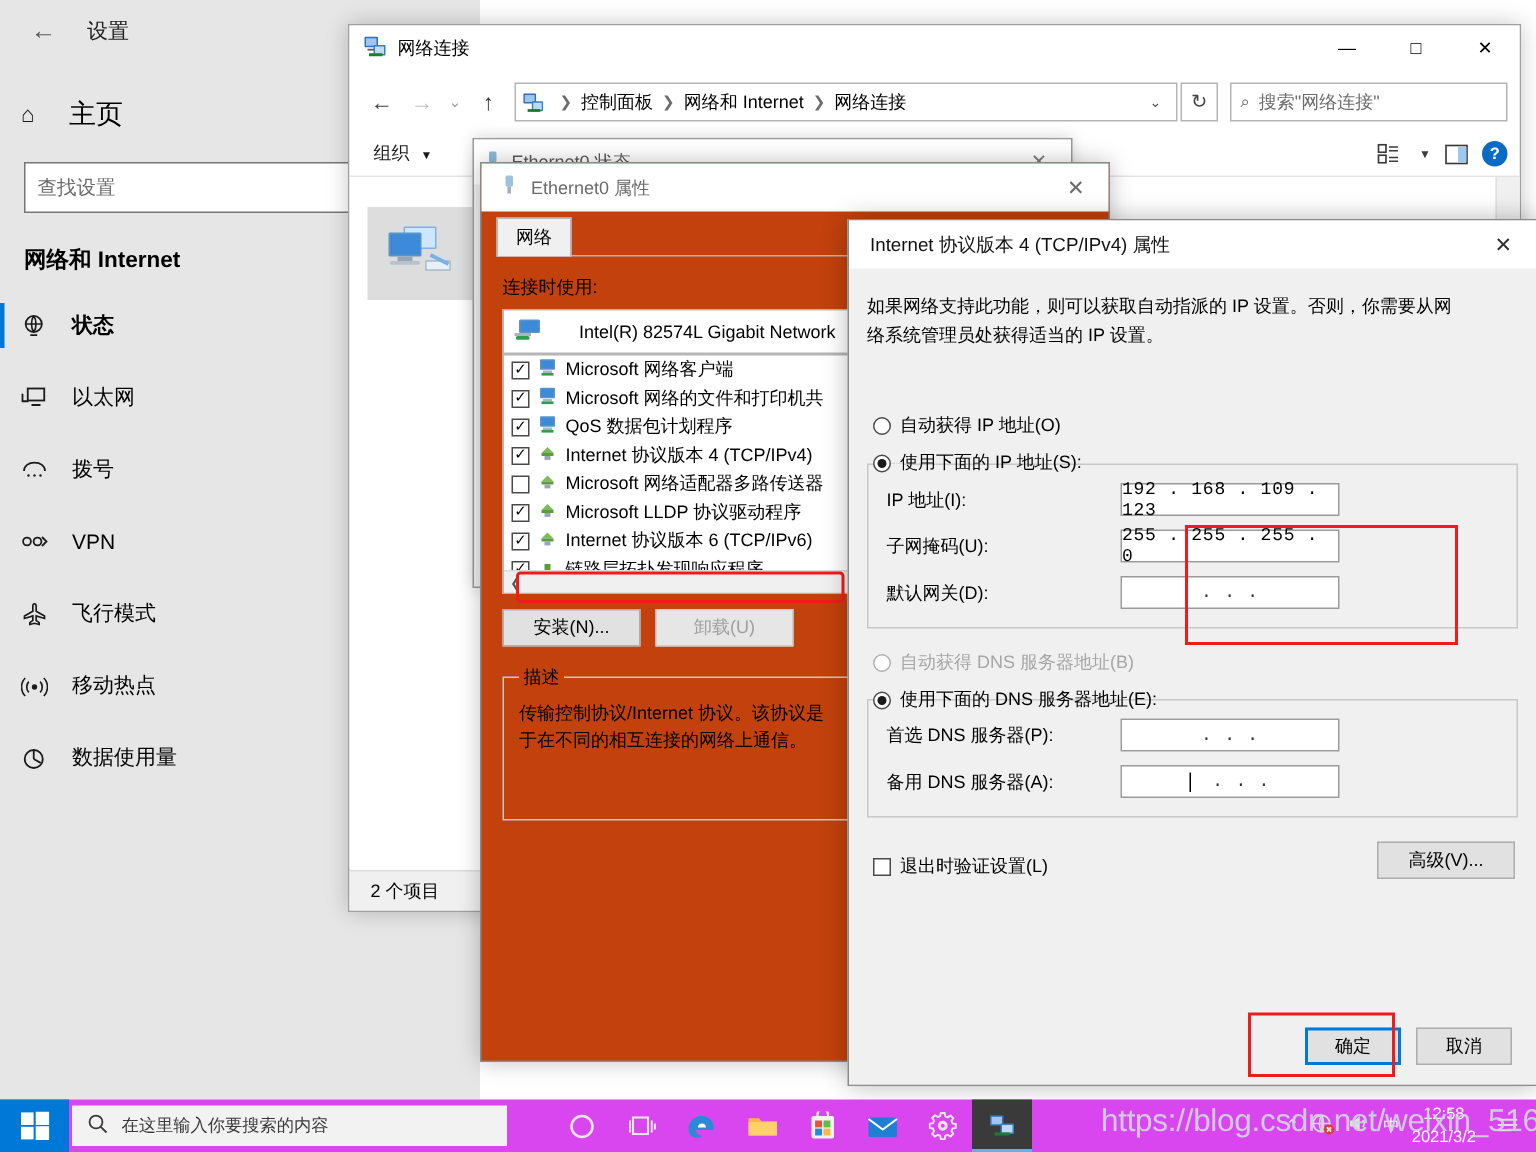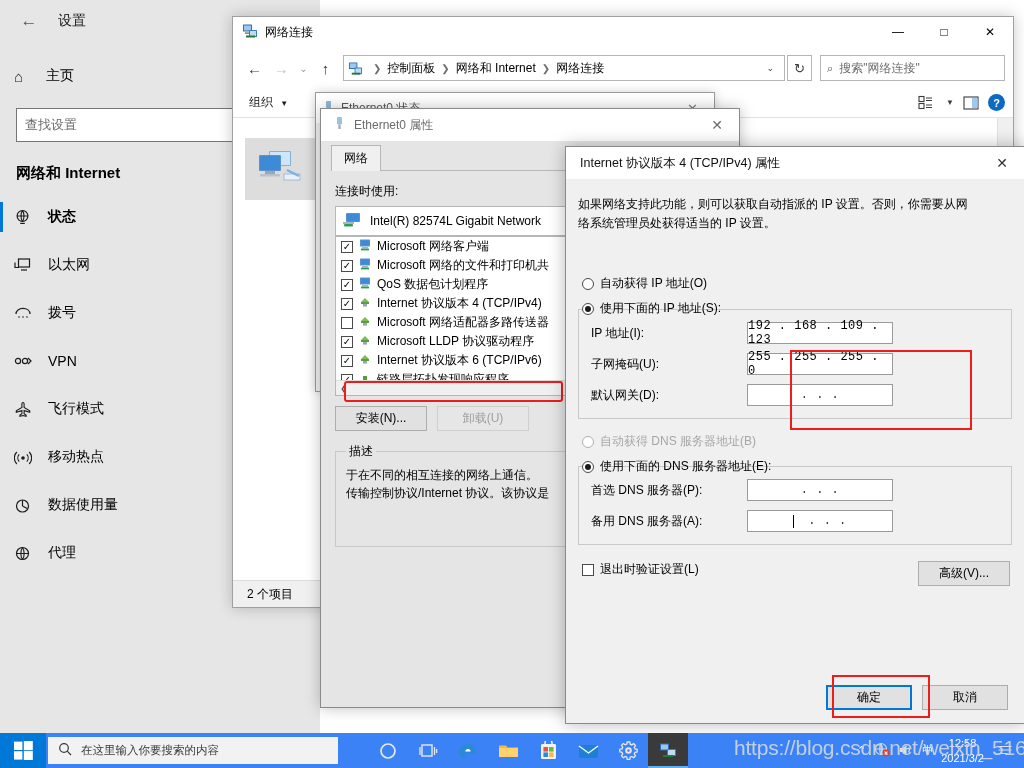"主页" .nav-home .lbl { font-size: 14px -> 18px }
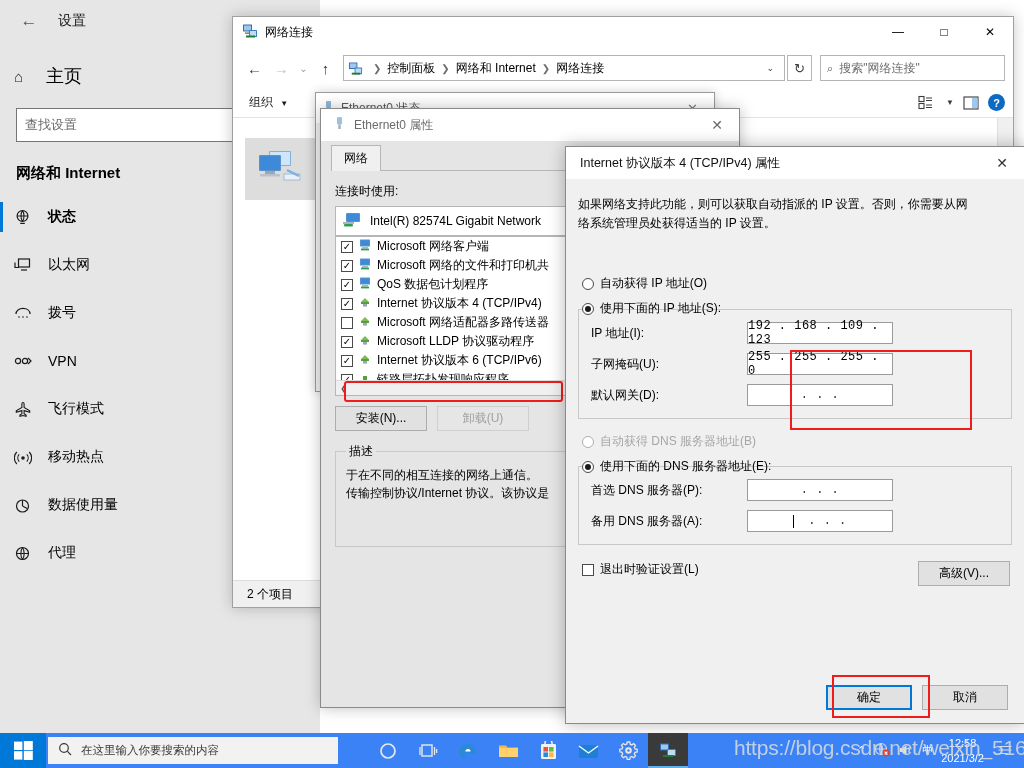"Ethernet0 属性" #eth-props { background: #e5e5e5 -> #c2410c }
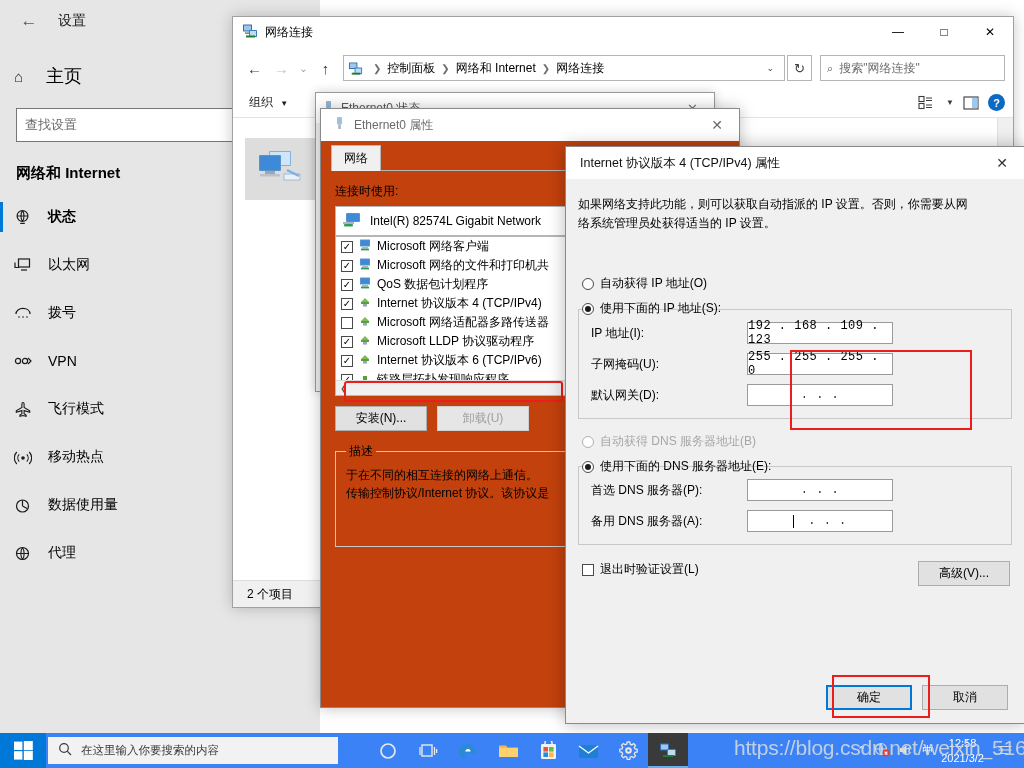"Intel(R) 82574L Gigabit Network" .combo { gap: 8px -> 24px }
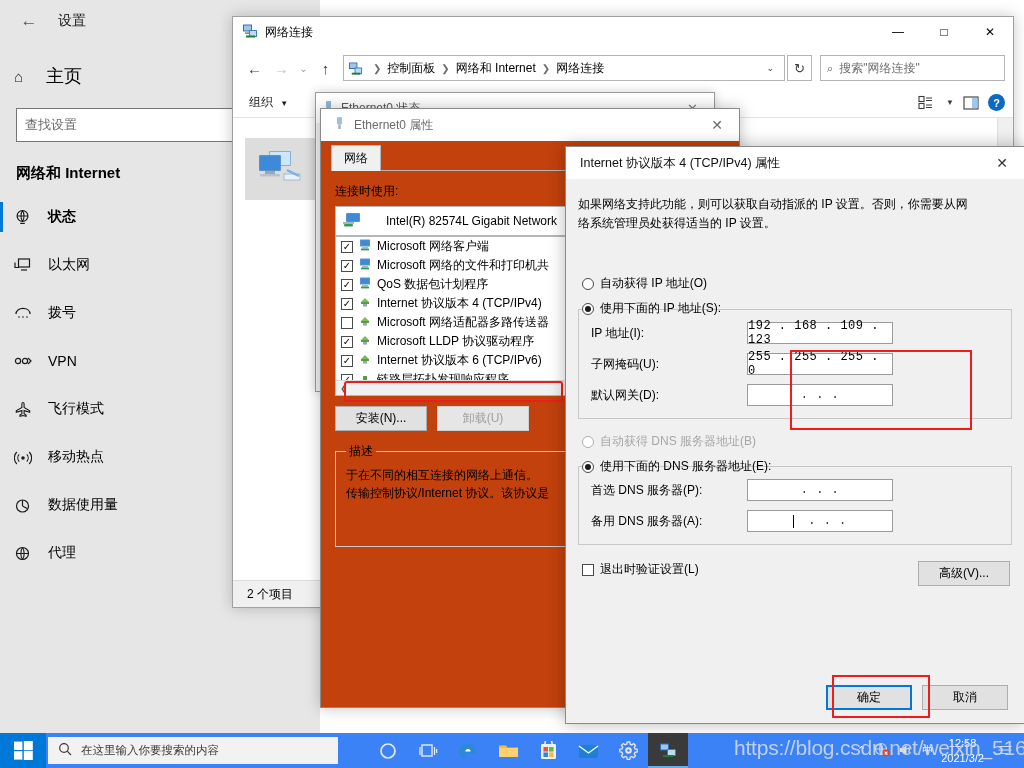"于在不同的相互连接的网络上通信。" div.desc-text { order: before "传输控制协议/Internet 协议。该协议是" -> after "传输控制协议/Internet 协议。该协议是" }
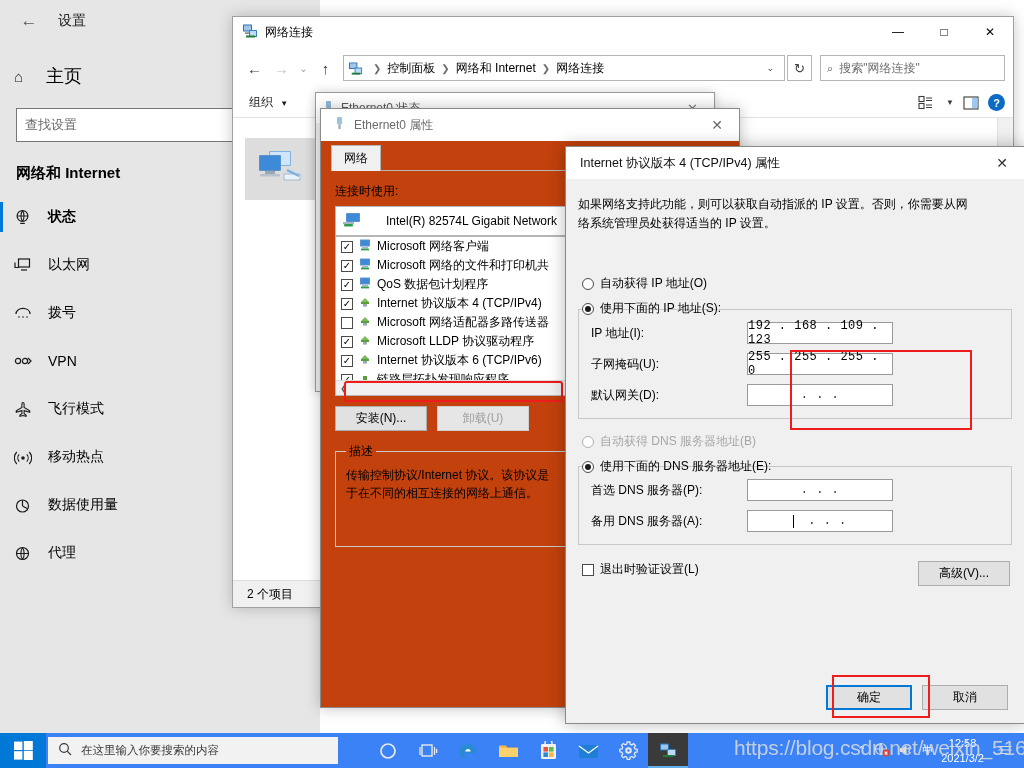"代理" div.sb-item { html: <div> <span> <svg> <circle></circle> <path></path> </svg> </span> <span>代理</span> </div> -> none }
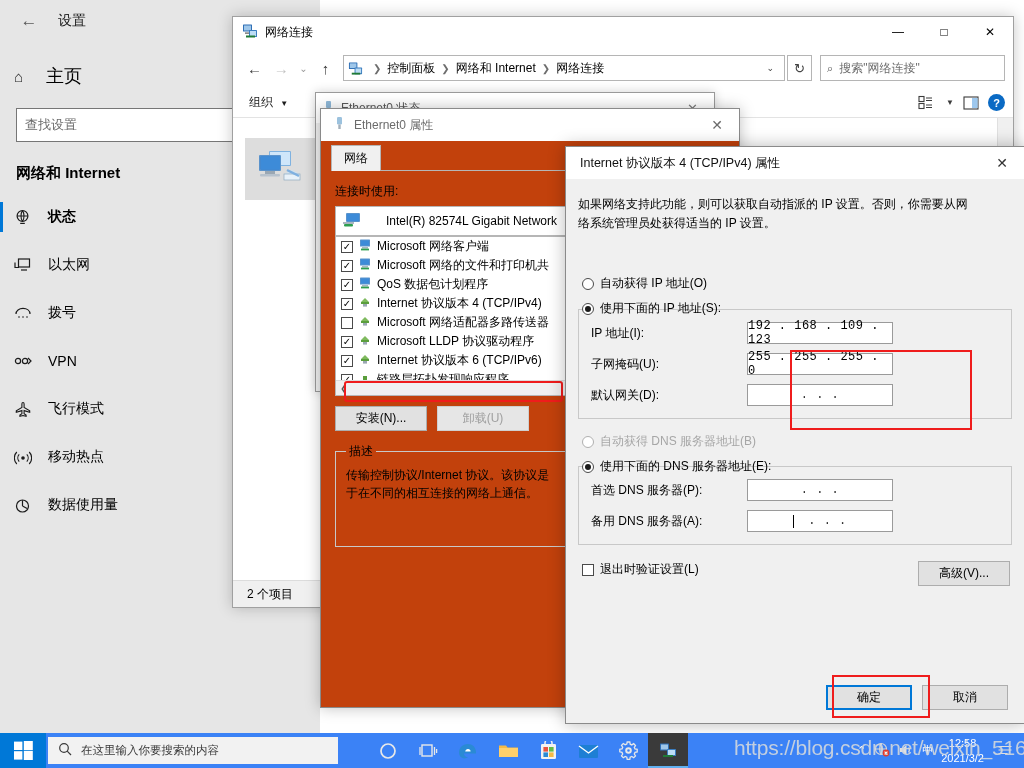"退出时验证设置(L)" div { align-items: flex-start -> flex-end }
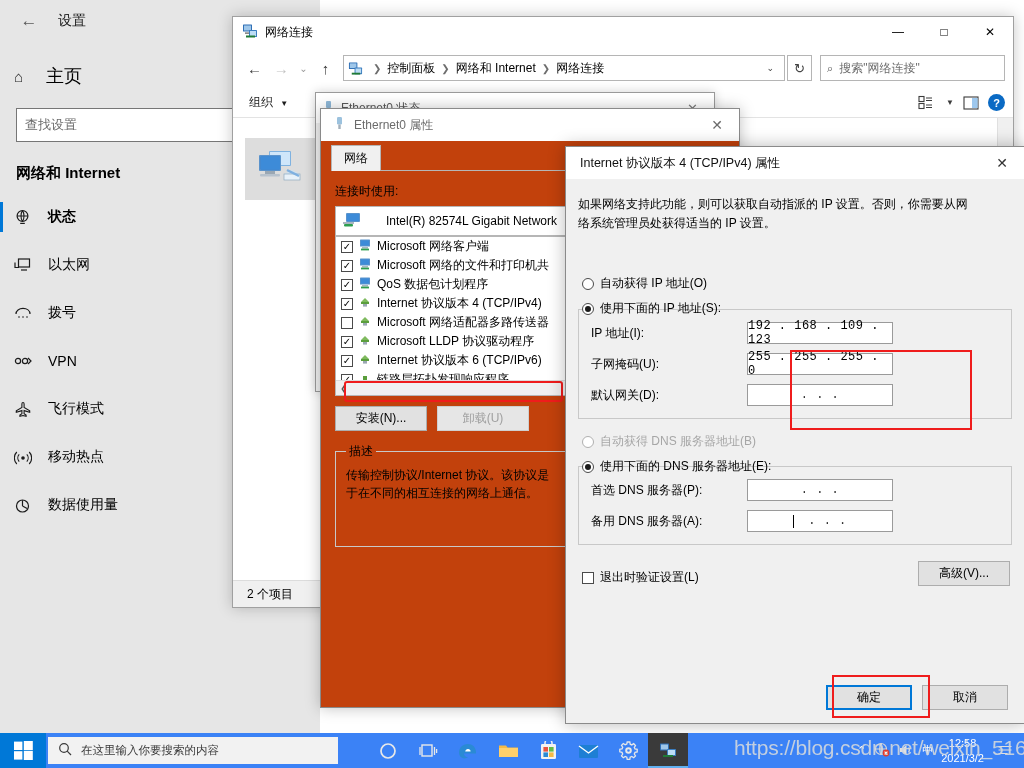"确定" .btn-ok { width: 86px -> 64px }
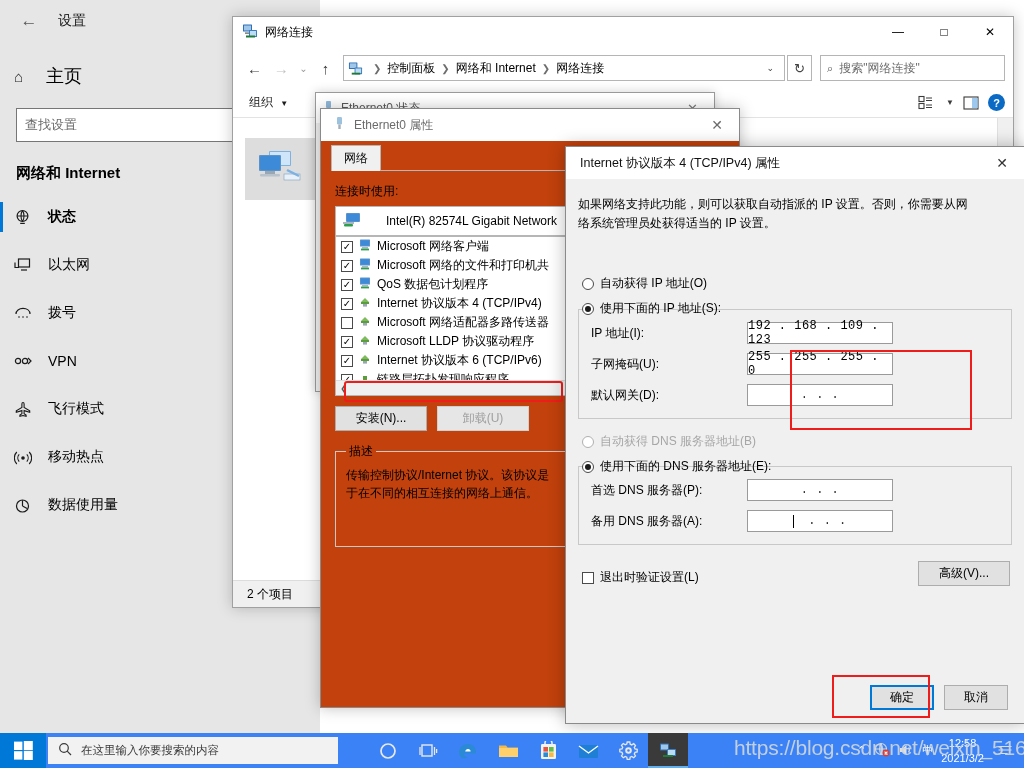"在这里输入你要搜索的内容" #taskbar { background: #3b82f6 -> #d946ef }
